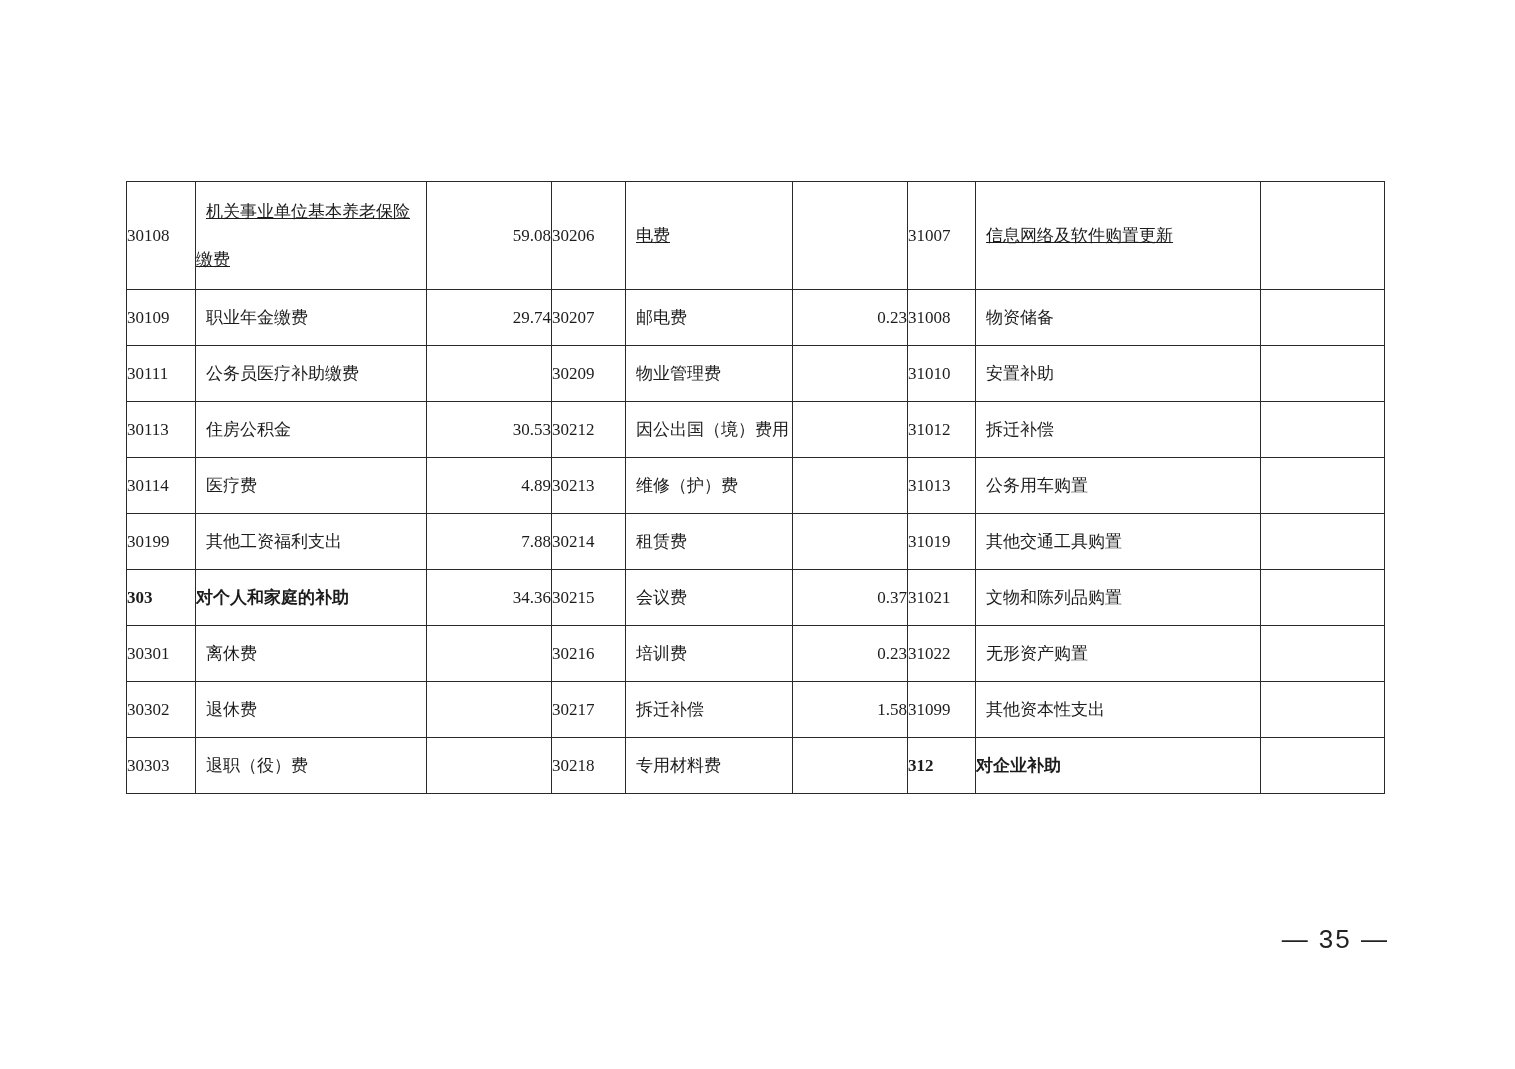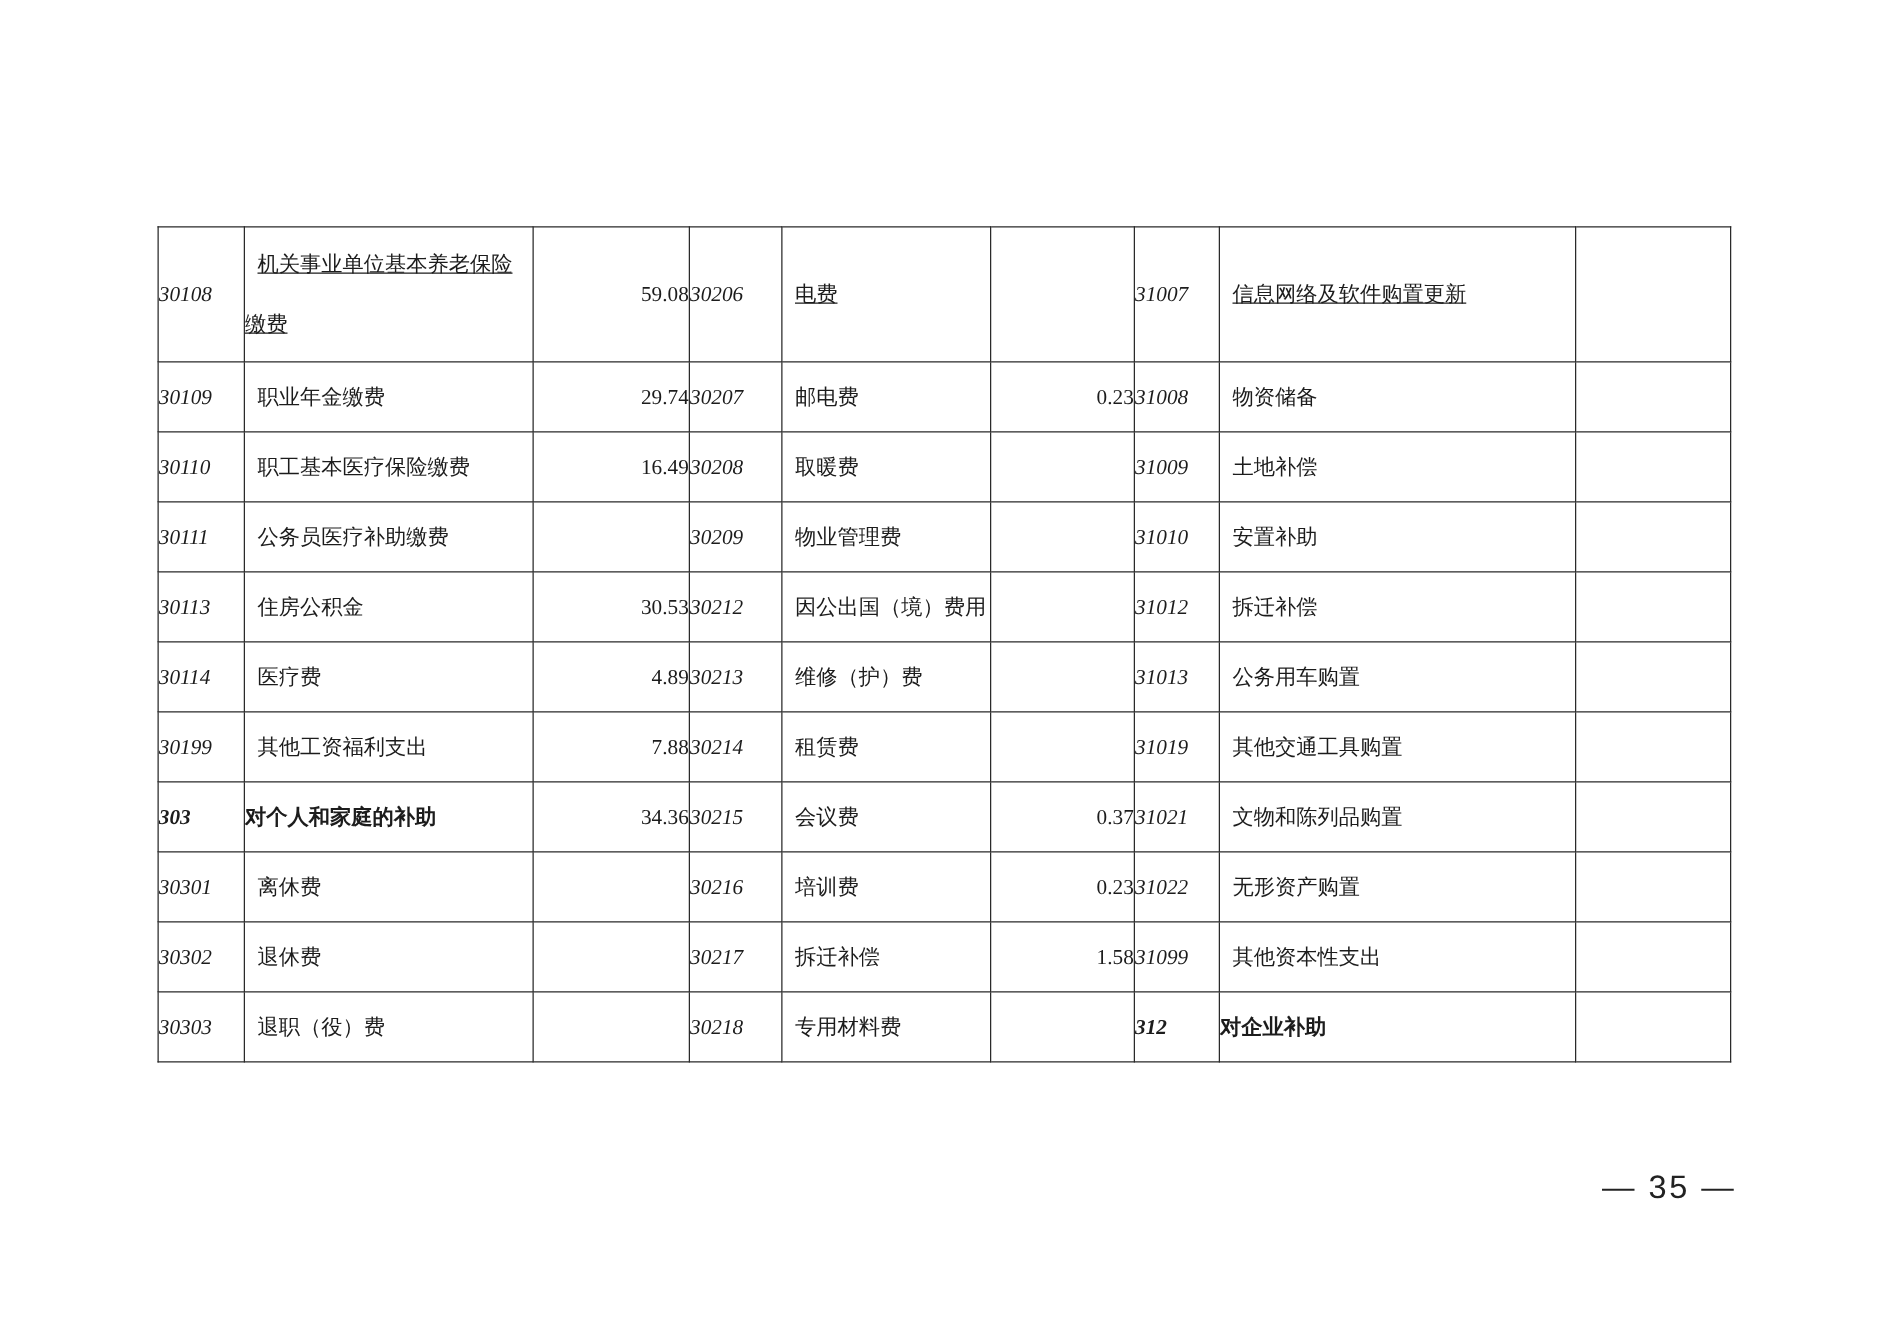"30108" td.code { font-style: italic -> none }
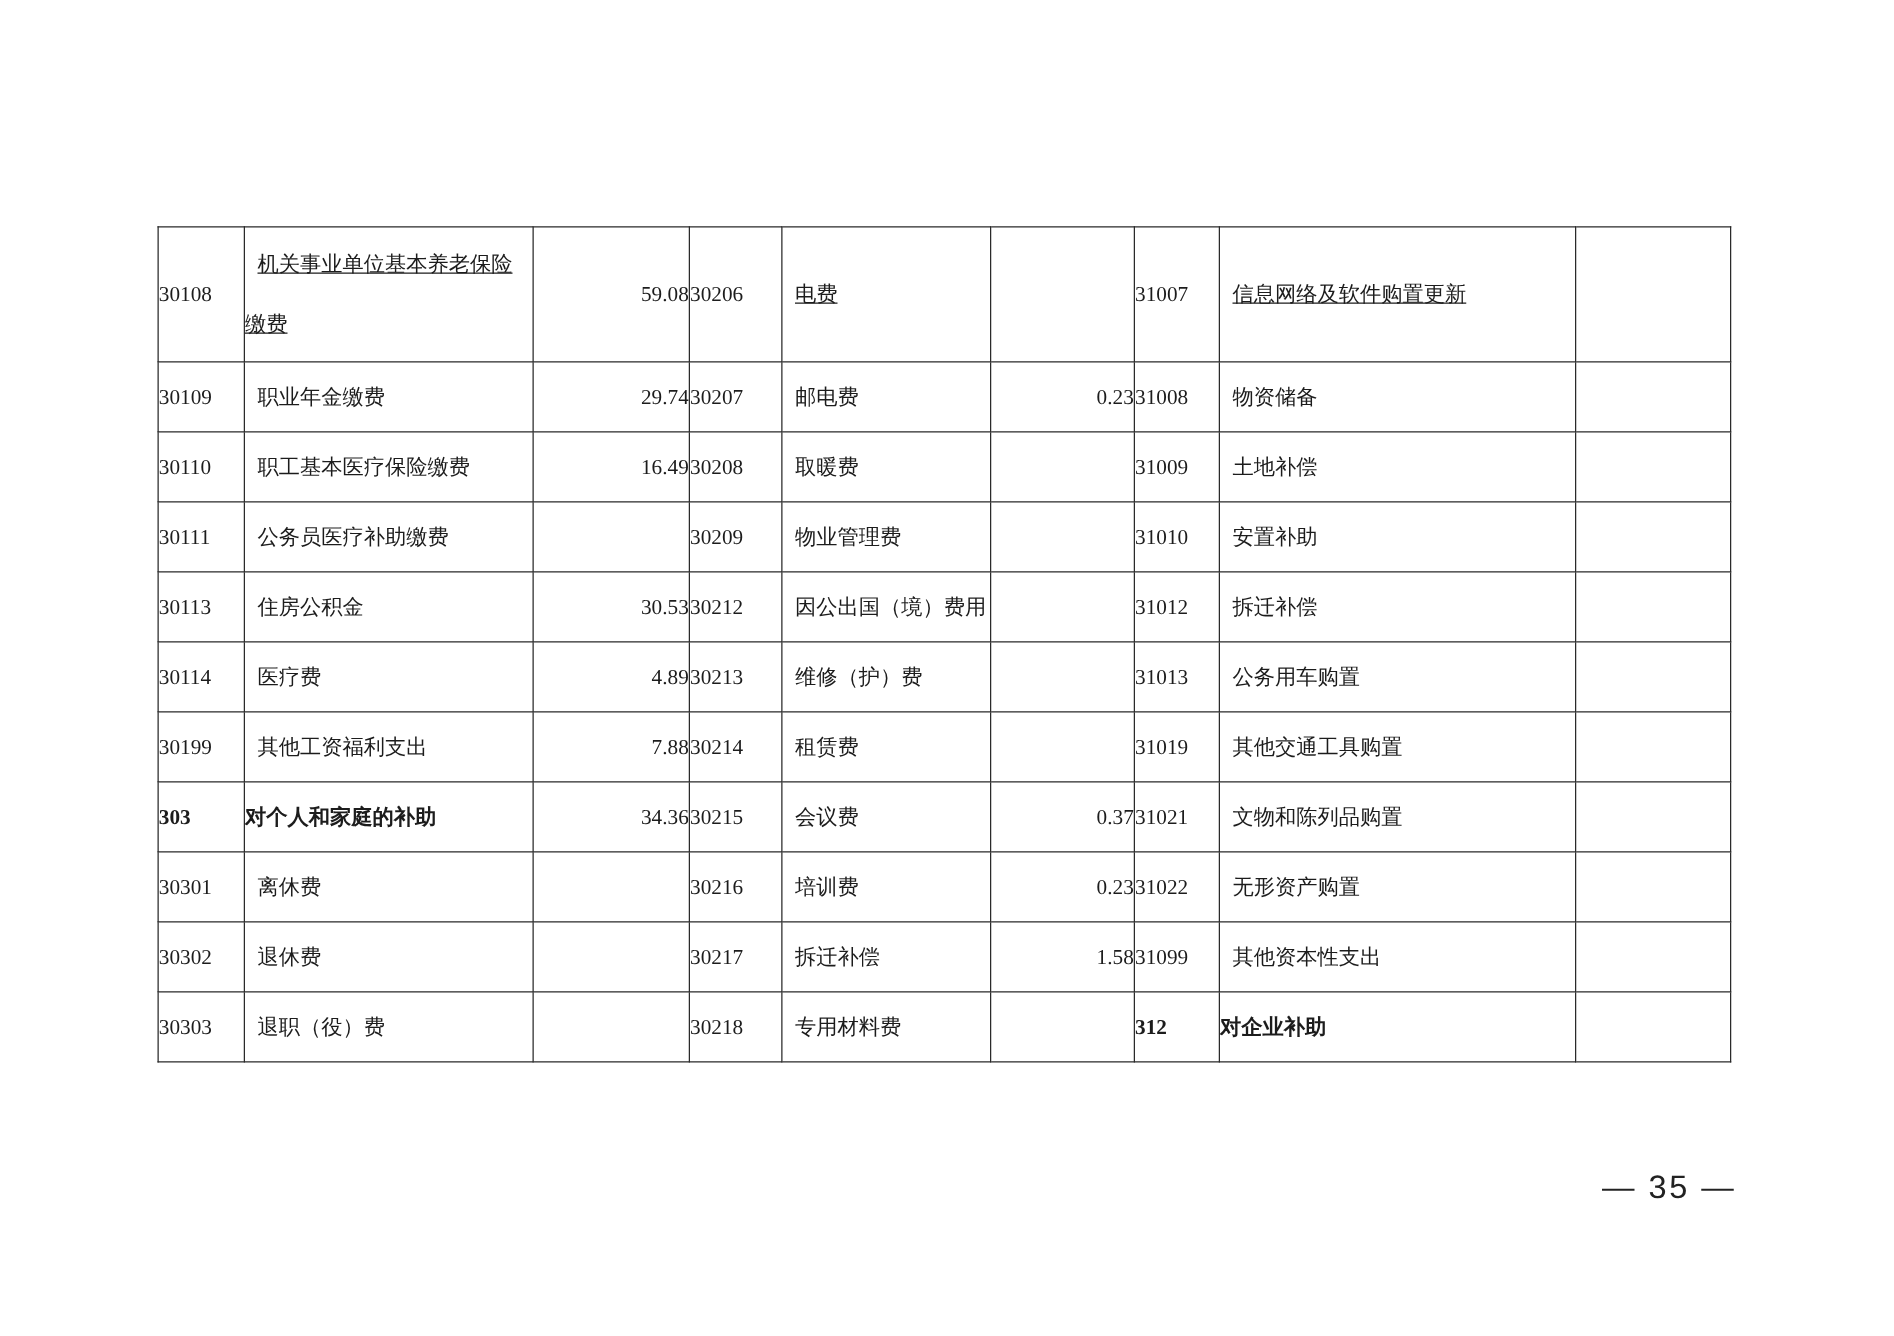"30110" tr { html: <tr> <td>30110</td> <td>职工基本医疗保险缴费</td> <td>16.49</td> <td>30208</td> <td>取暖费</td> <td></td> <td>31009</td> <td>土地补偿</td> <td></td> </tr> -> none }
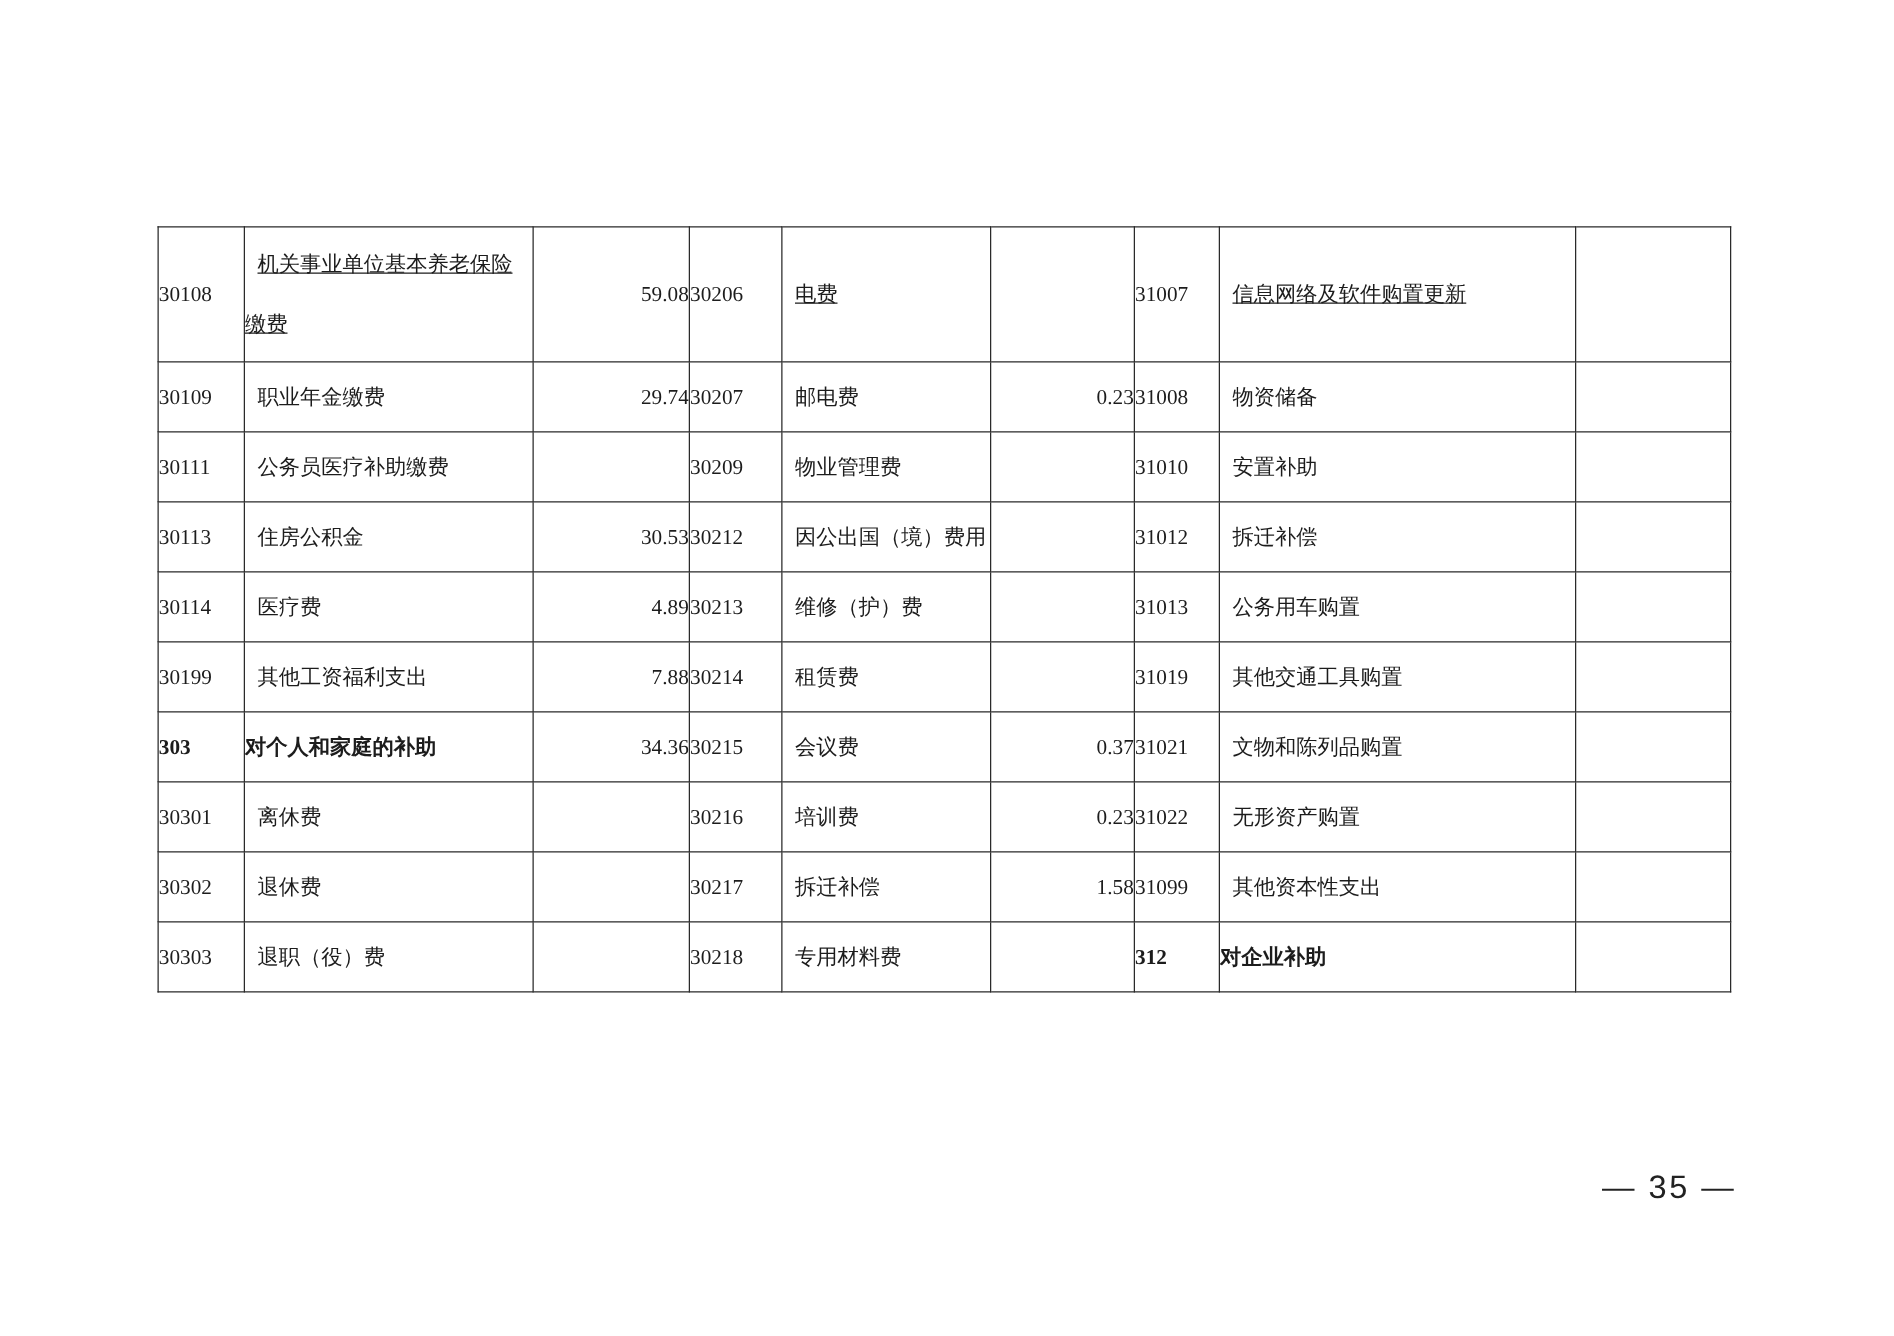"— 35 —" .page-number { margin-top: 10px -> none }
